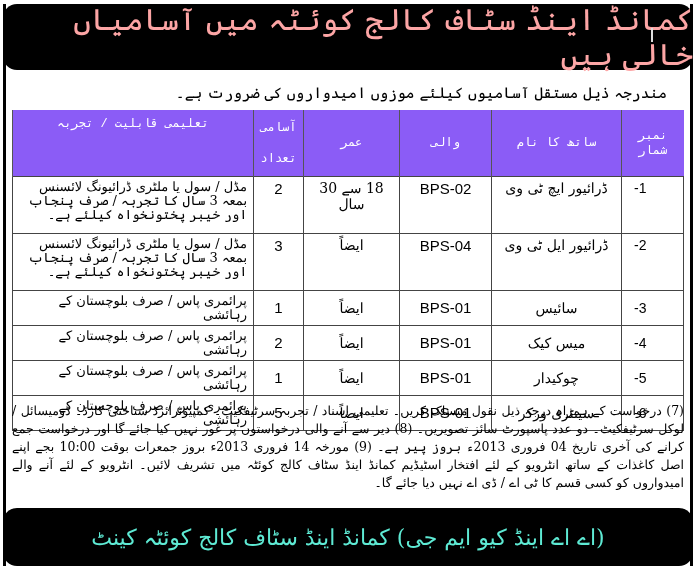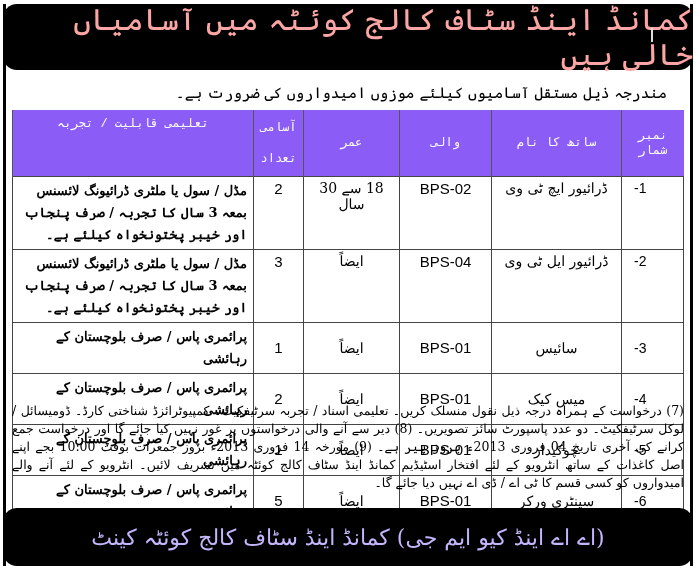"مڈل / سول یا ملٹری" table.jobs td.qual { font-weight: bold -> none; line-height: 22px -> 14px }
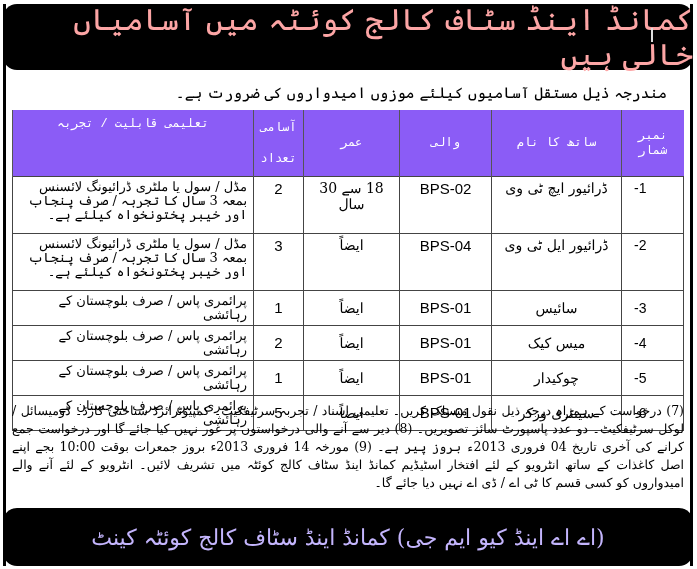"(اے اے اینڈ کیو ایم" .banner-bottom .footer { color: #c4b5fd -> #5eead4 }
